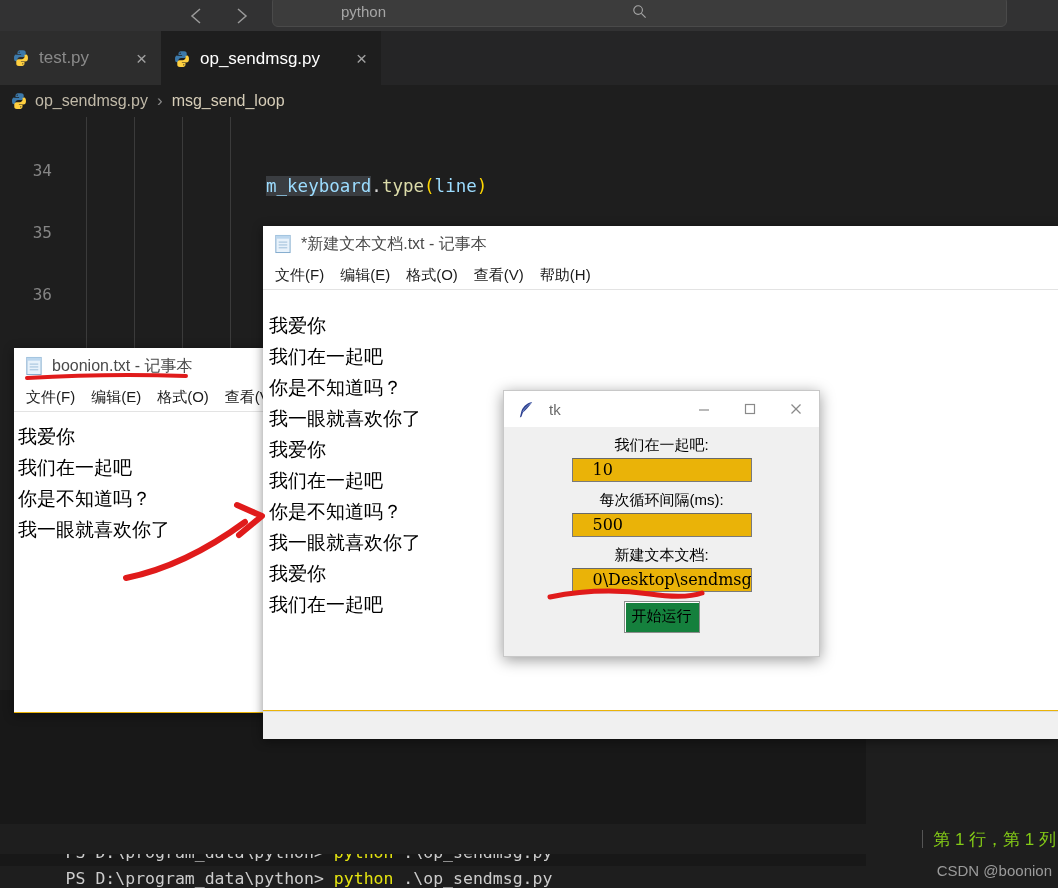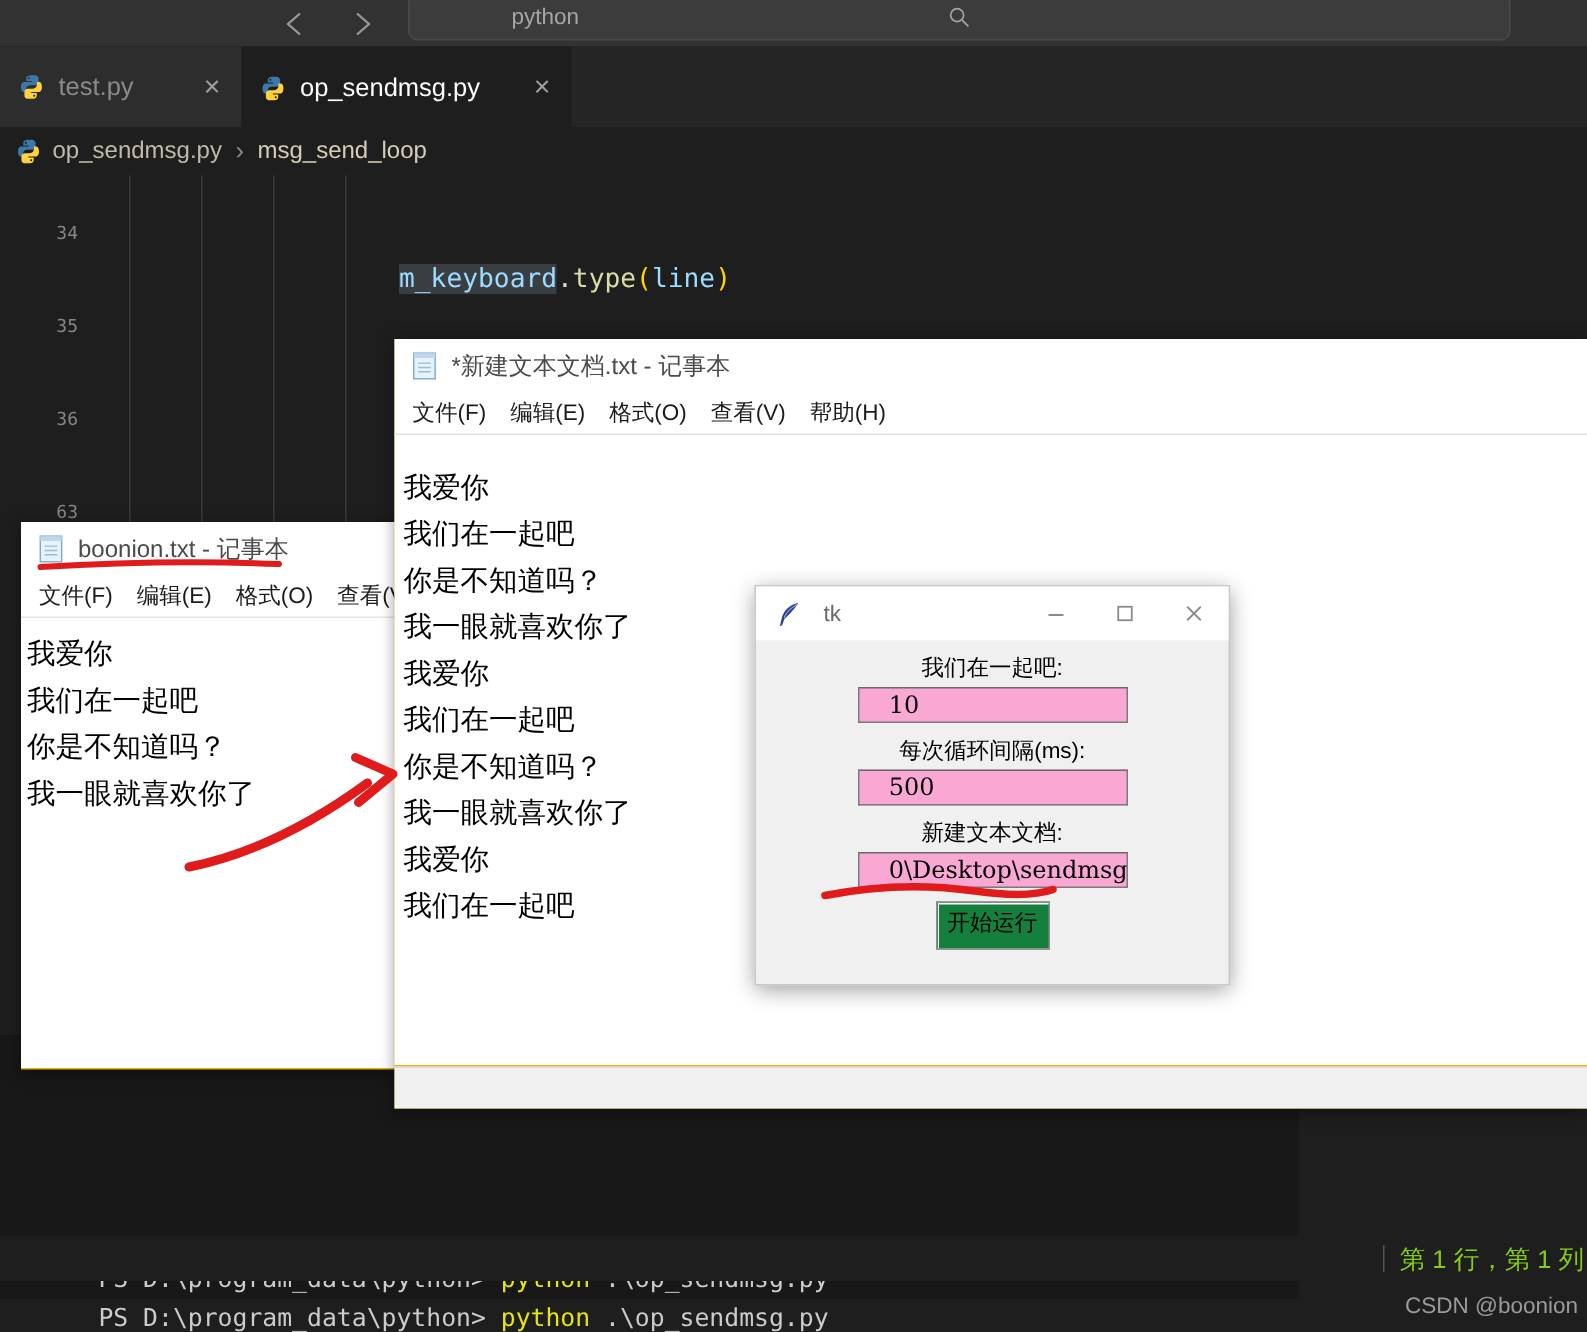"34" .lineno { font-size: 12px -> 16px; margin-top: none -> 15px }
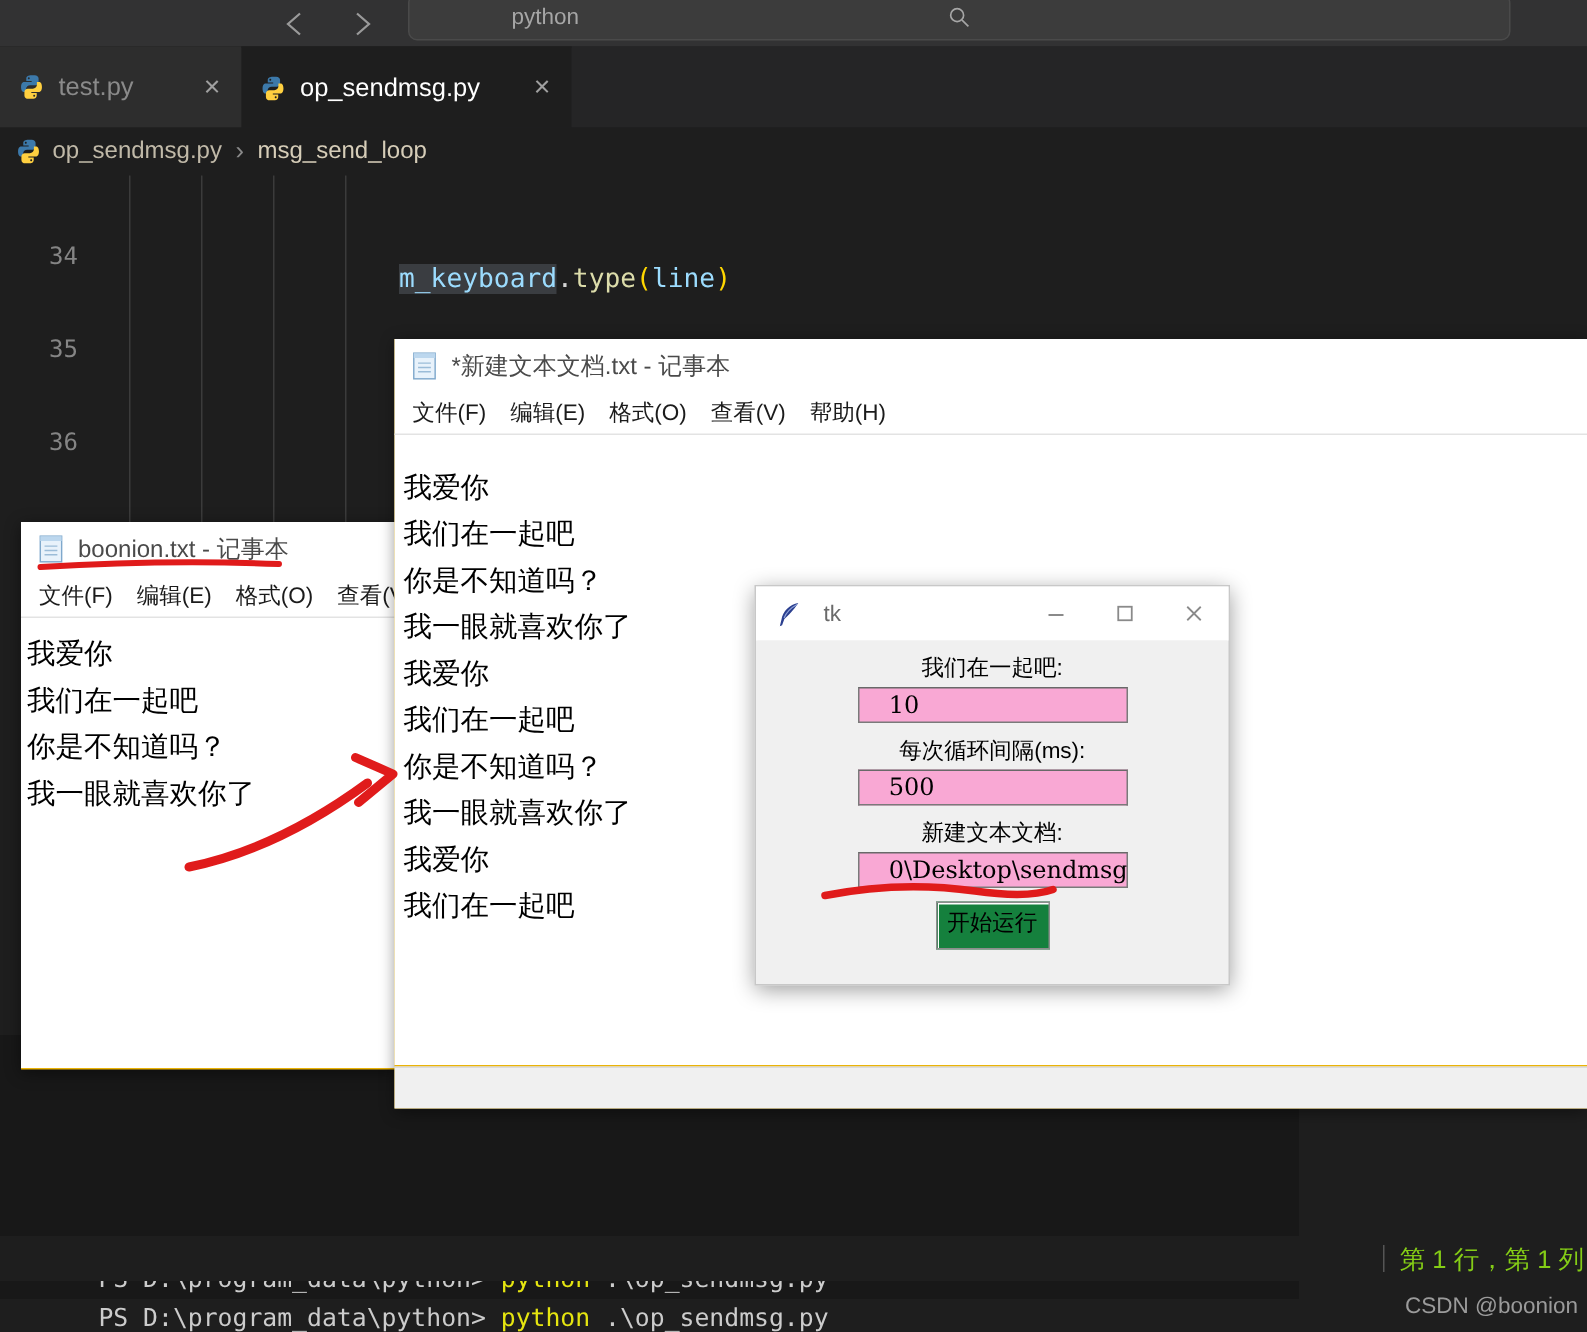"10" .tk-entry { background: #f9a8d4 -> #eab308 }
